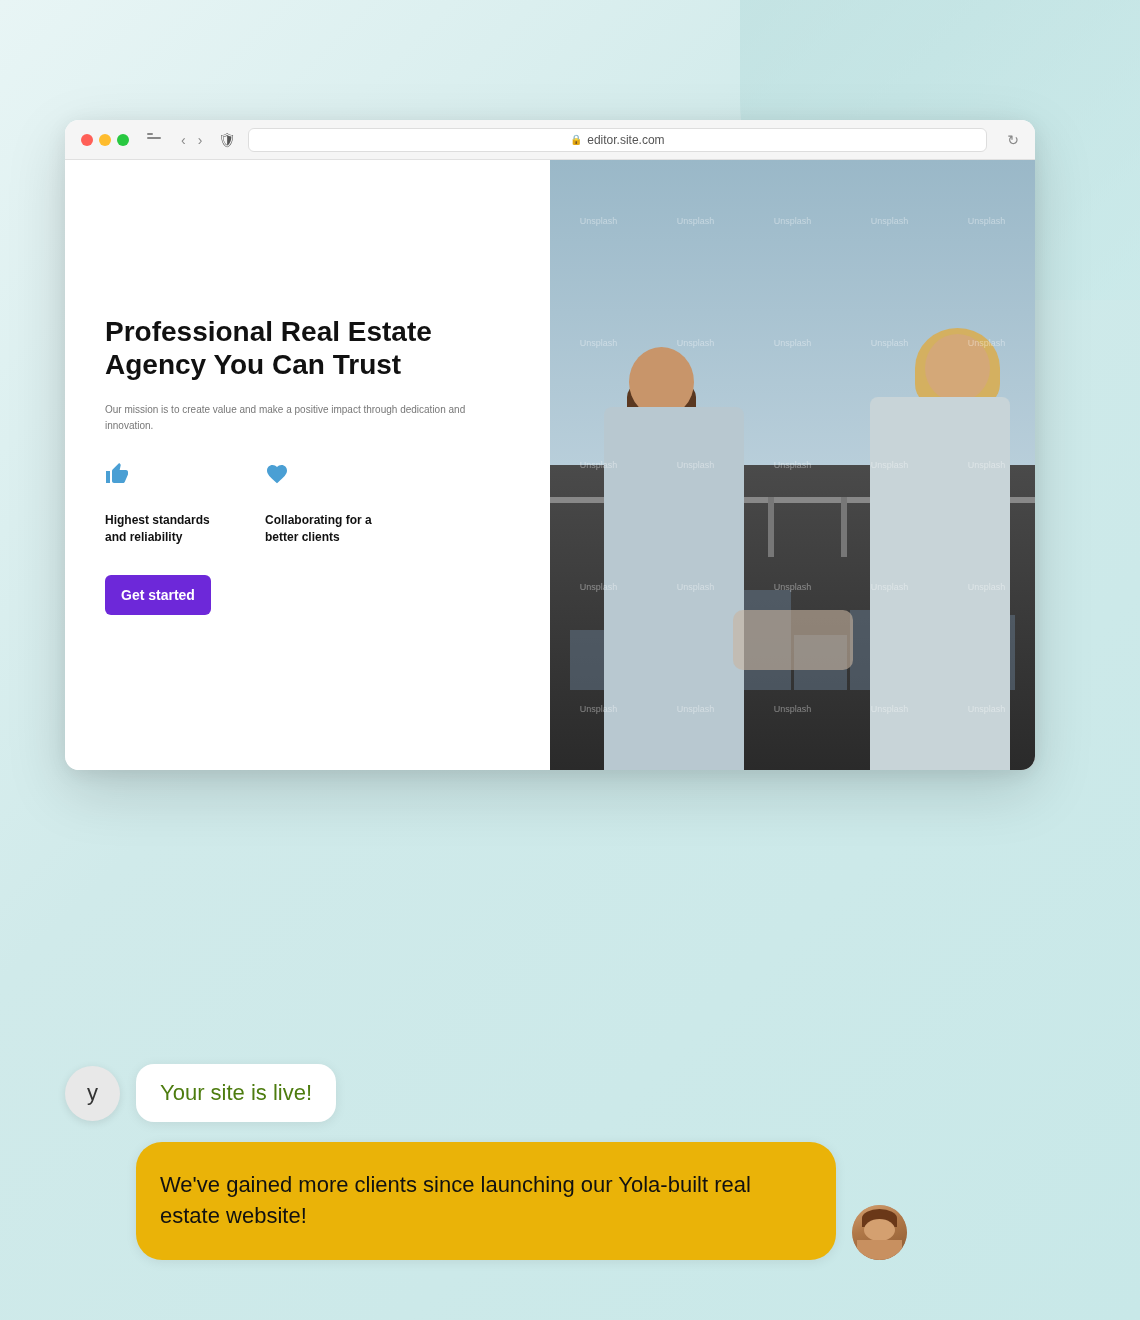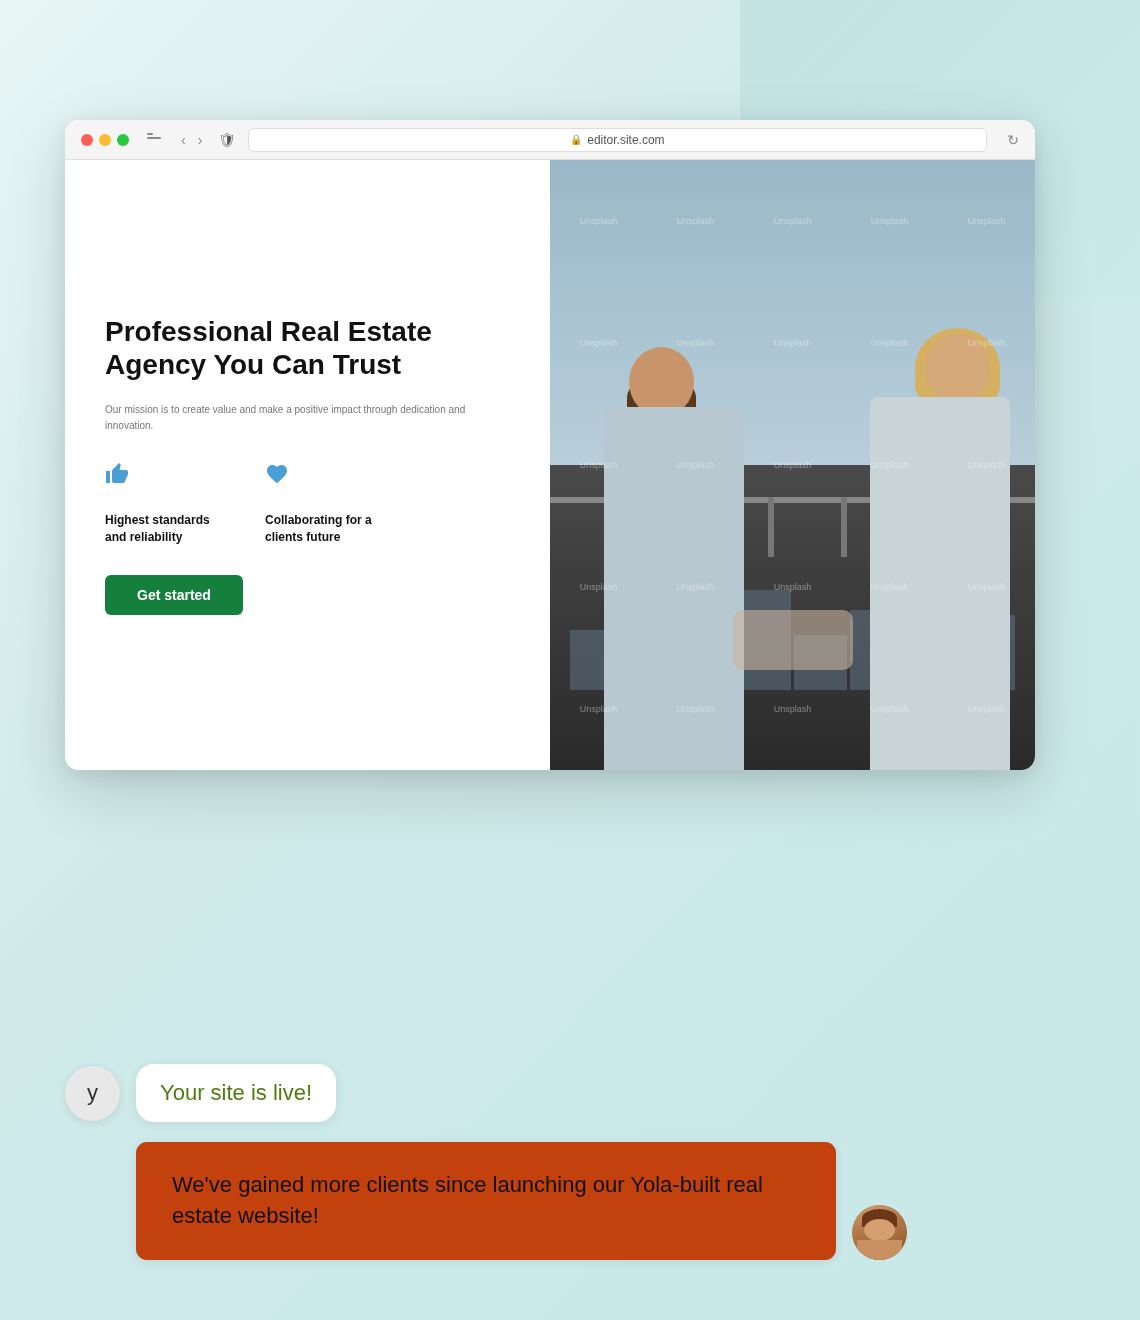"Collaborating for a clients future" span.feature-label { text: clients future -> better clients }
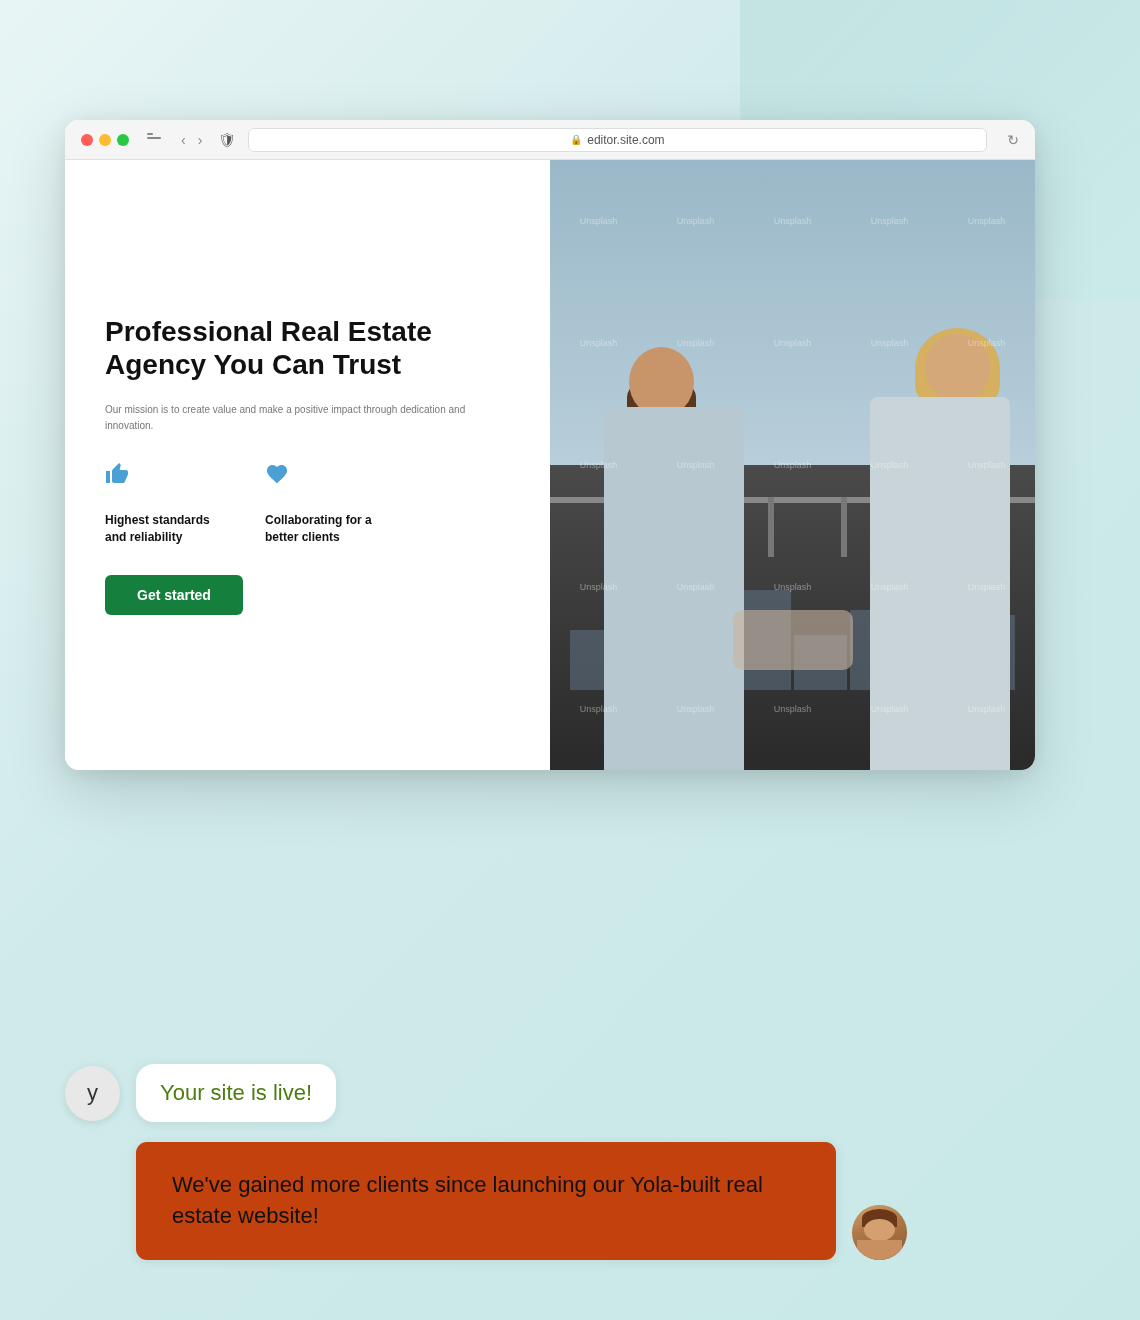"Get started" .get-started-btn { background: #15803d -> #6d28d9; padding: 12px 32px -> 12px 16px }
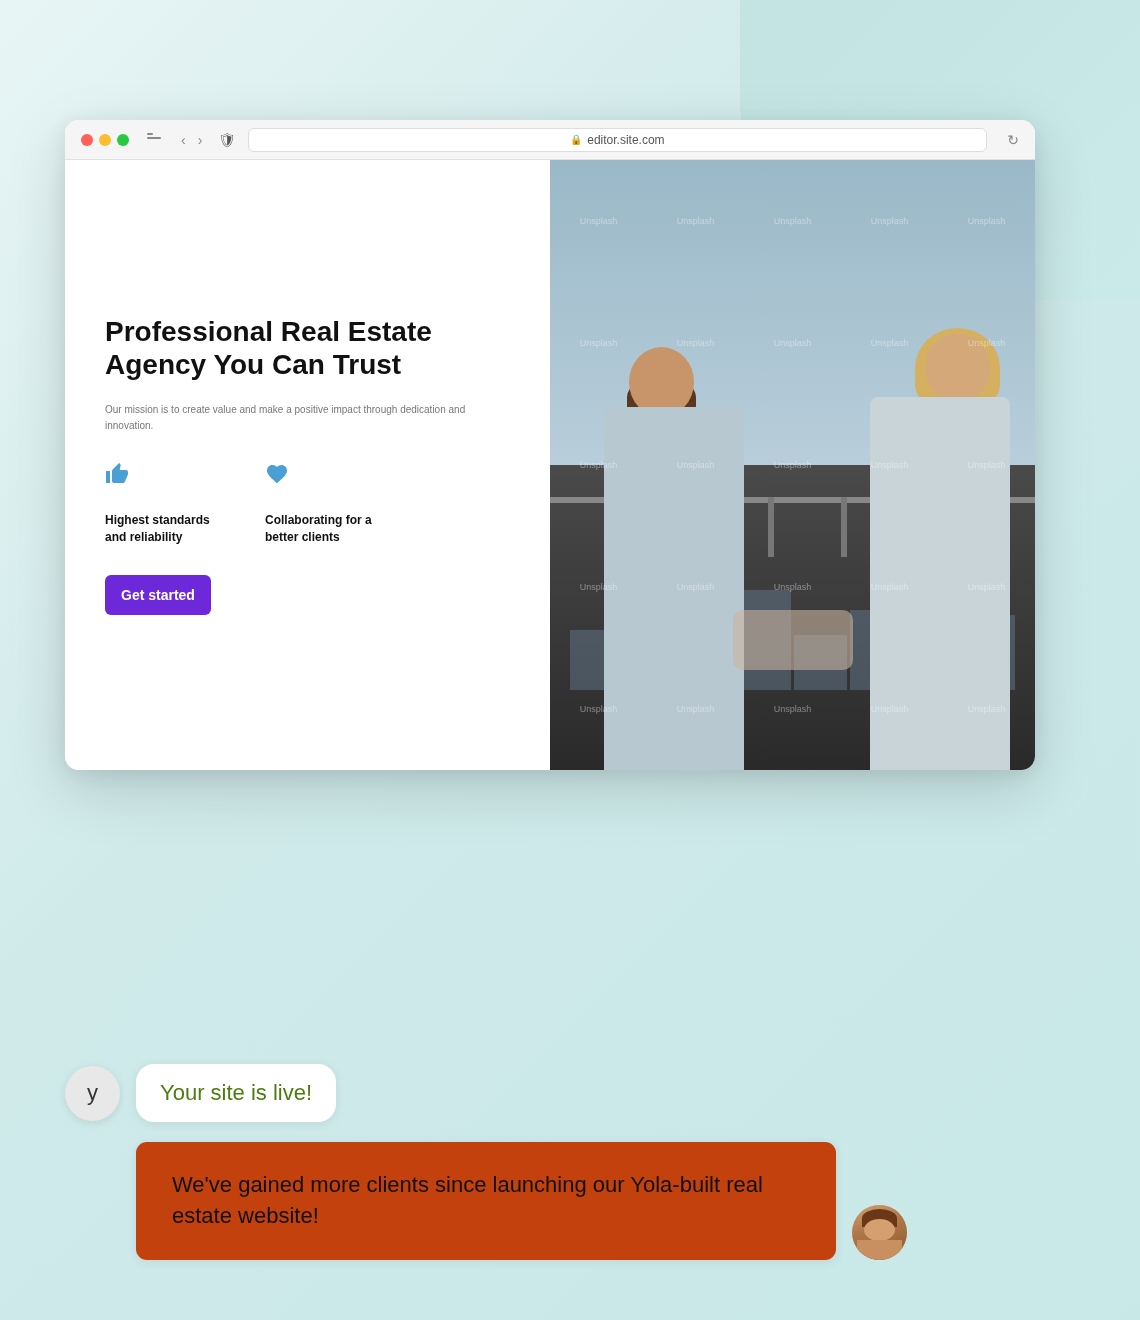"We've gained more clients since" .user-bubble { background: #c2410c -> #eab308; border-radius: 11px -> 26px; padding: 28px 36px -> 28px 24px }
